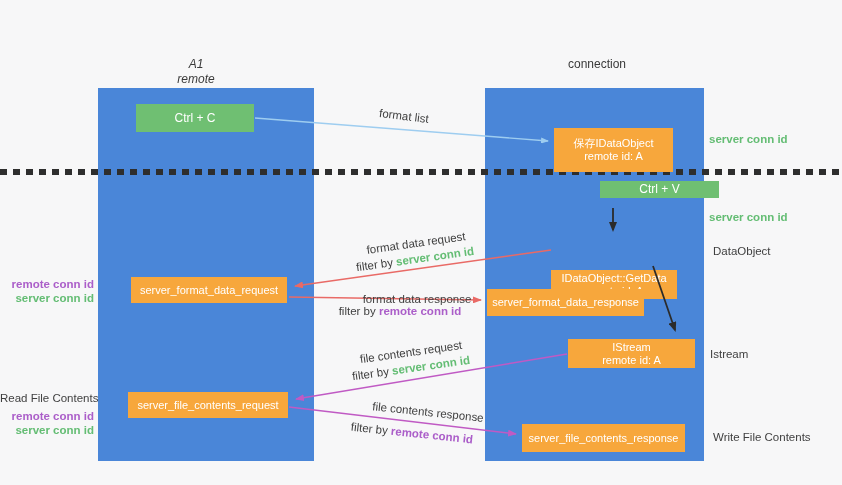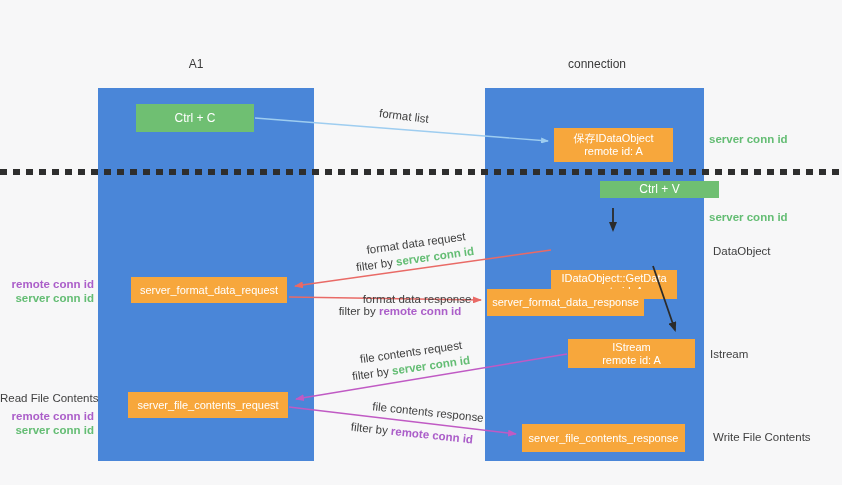"A1" div.colhead { font-style: none -> italic }
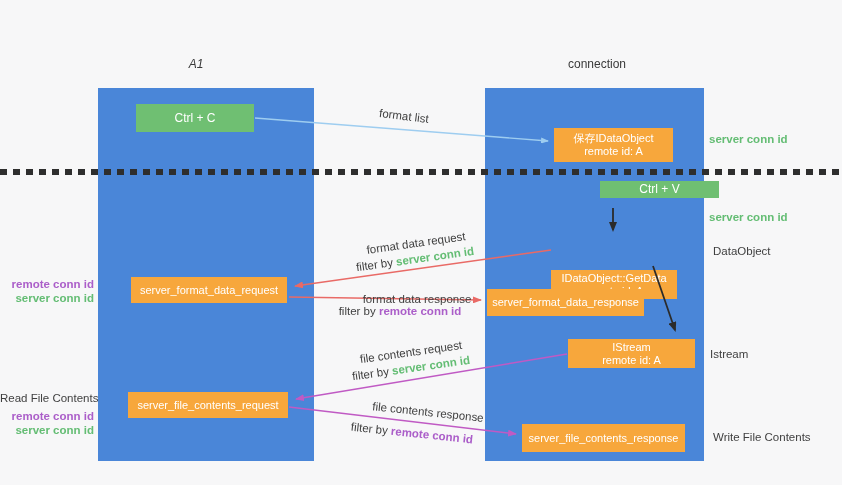"remote" div { html: none -> <div>remote</div> }
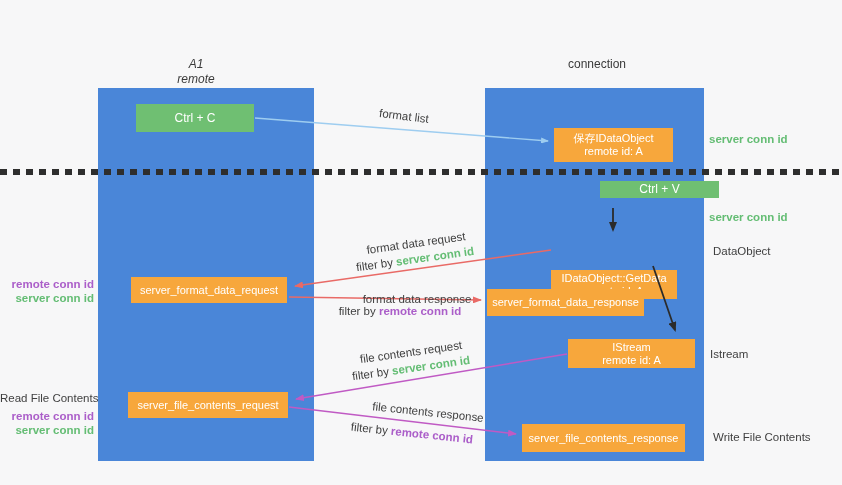"保存IDataObject" div.node { height: 34px -> 44px }
